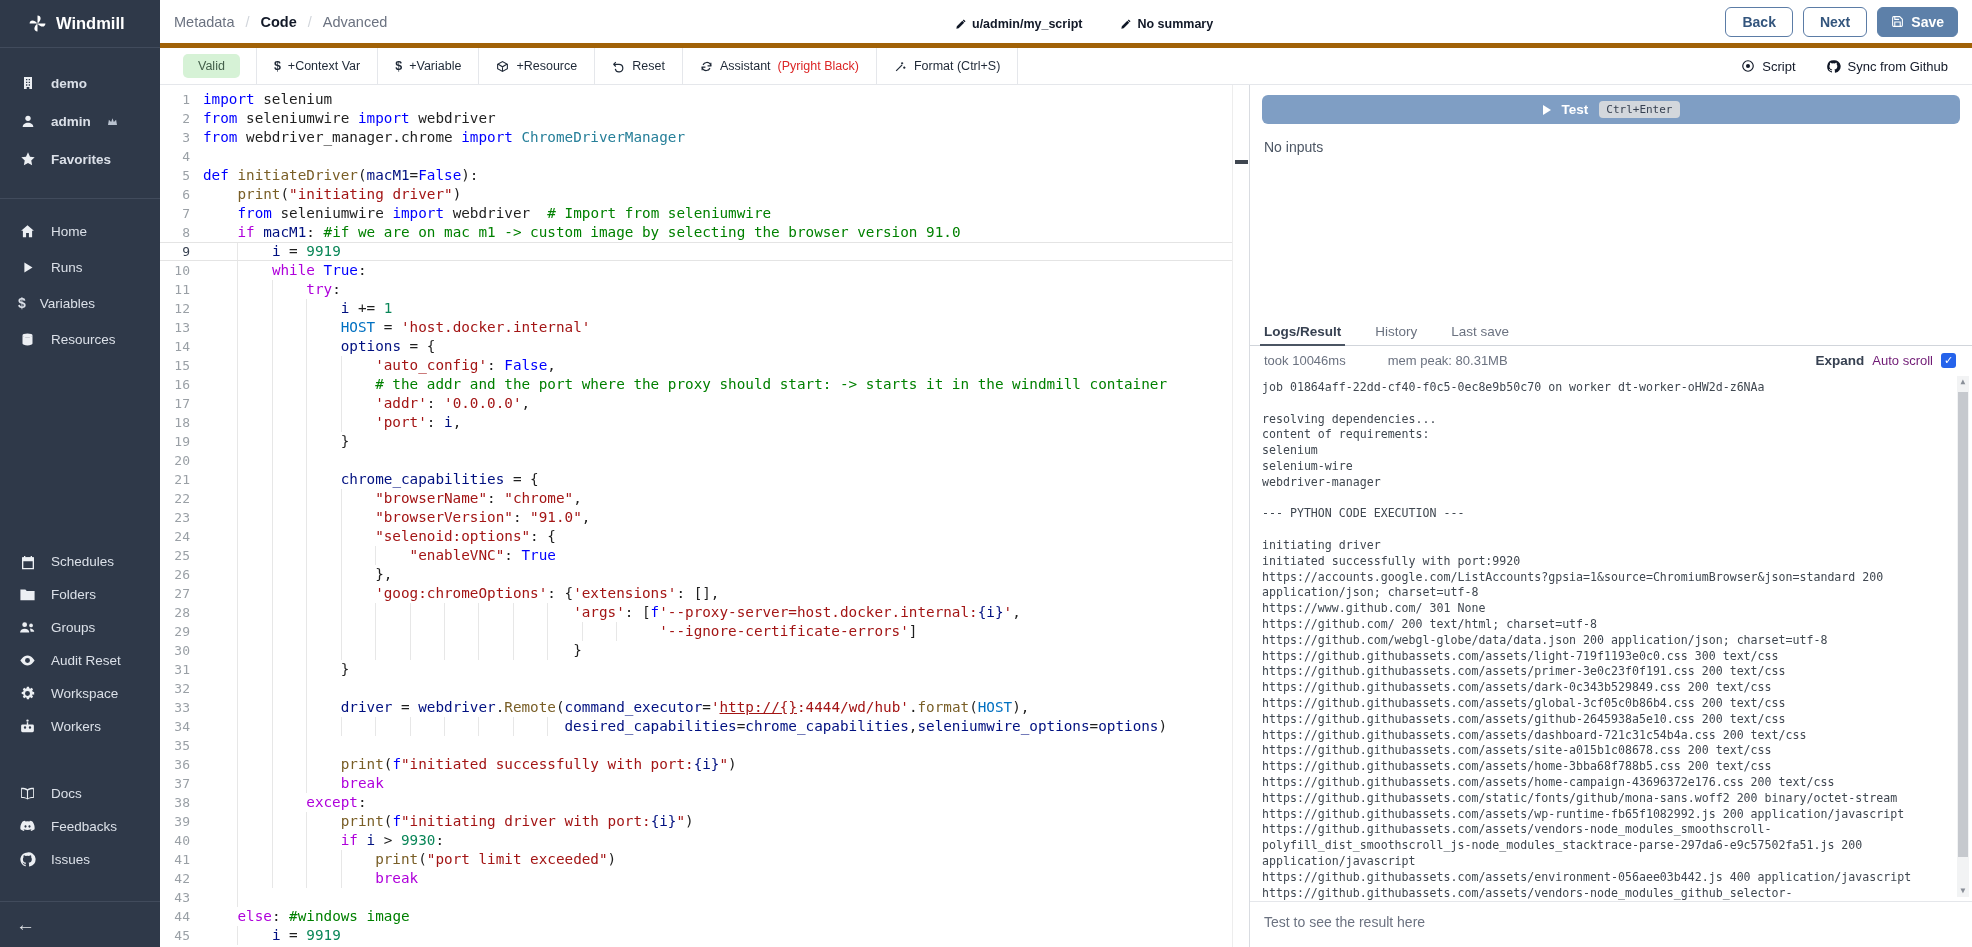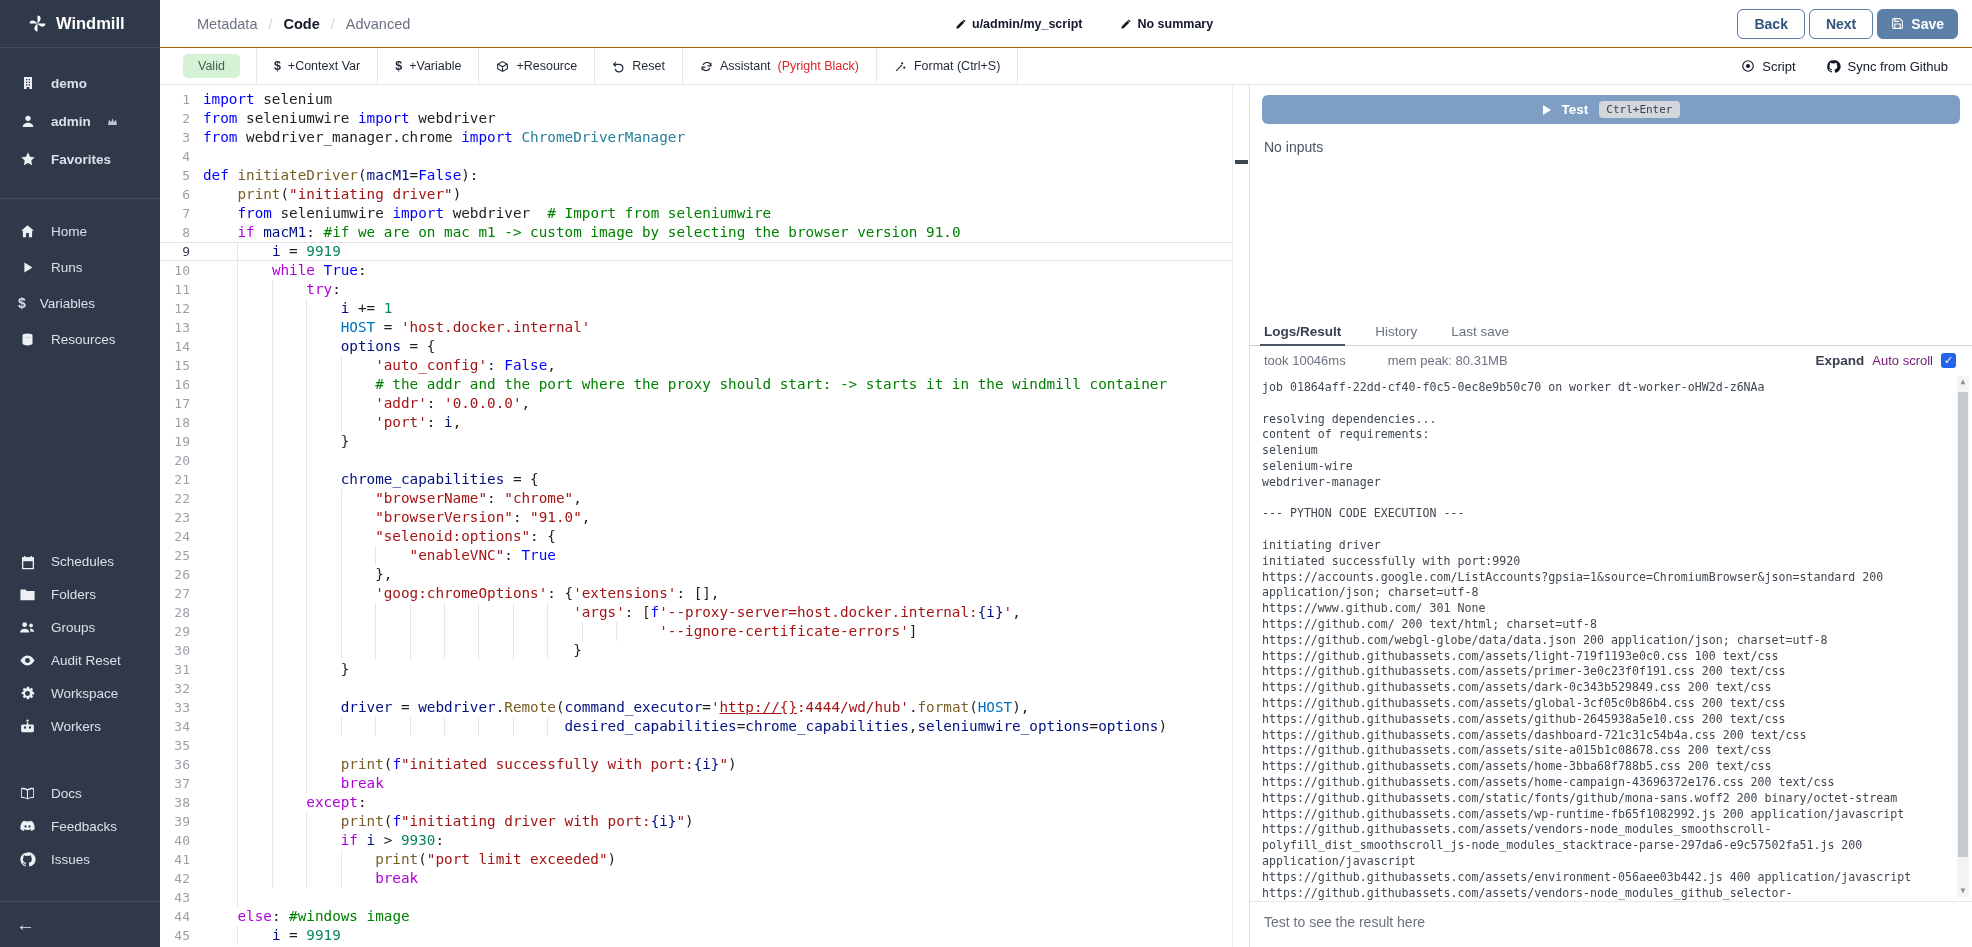"Metadata" .topbar { border-bottom: 1px solid #a16207 -> 5px solid #a16207; padding: 0 14px 0 37px -> 0 14px 0 14px }
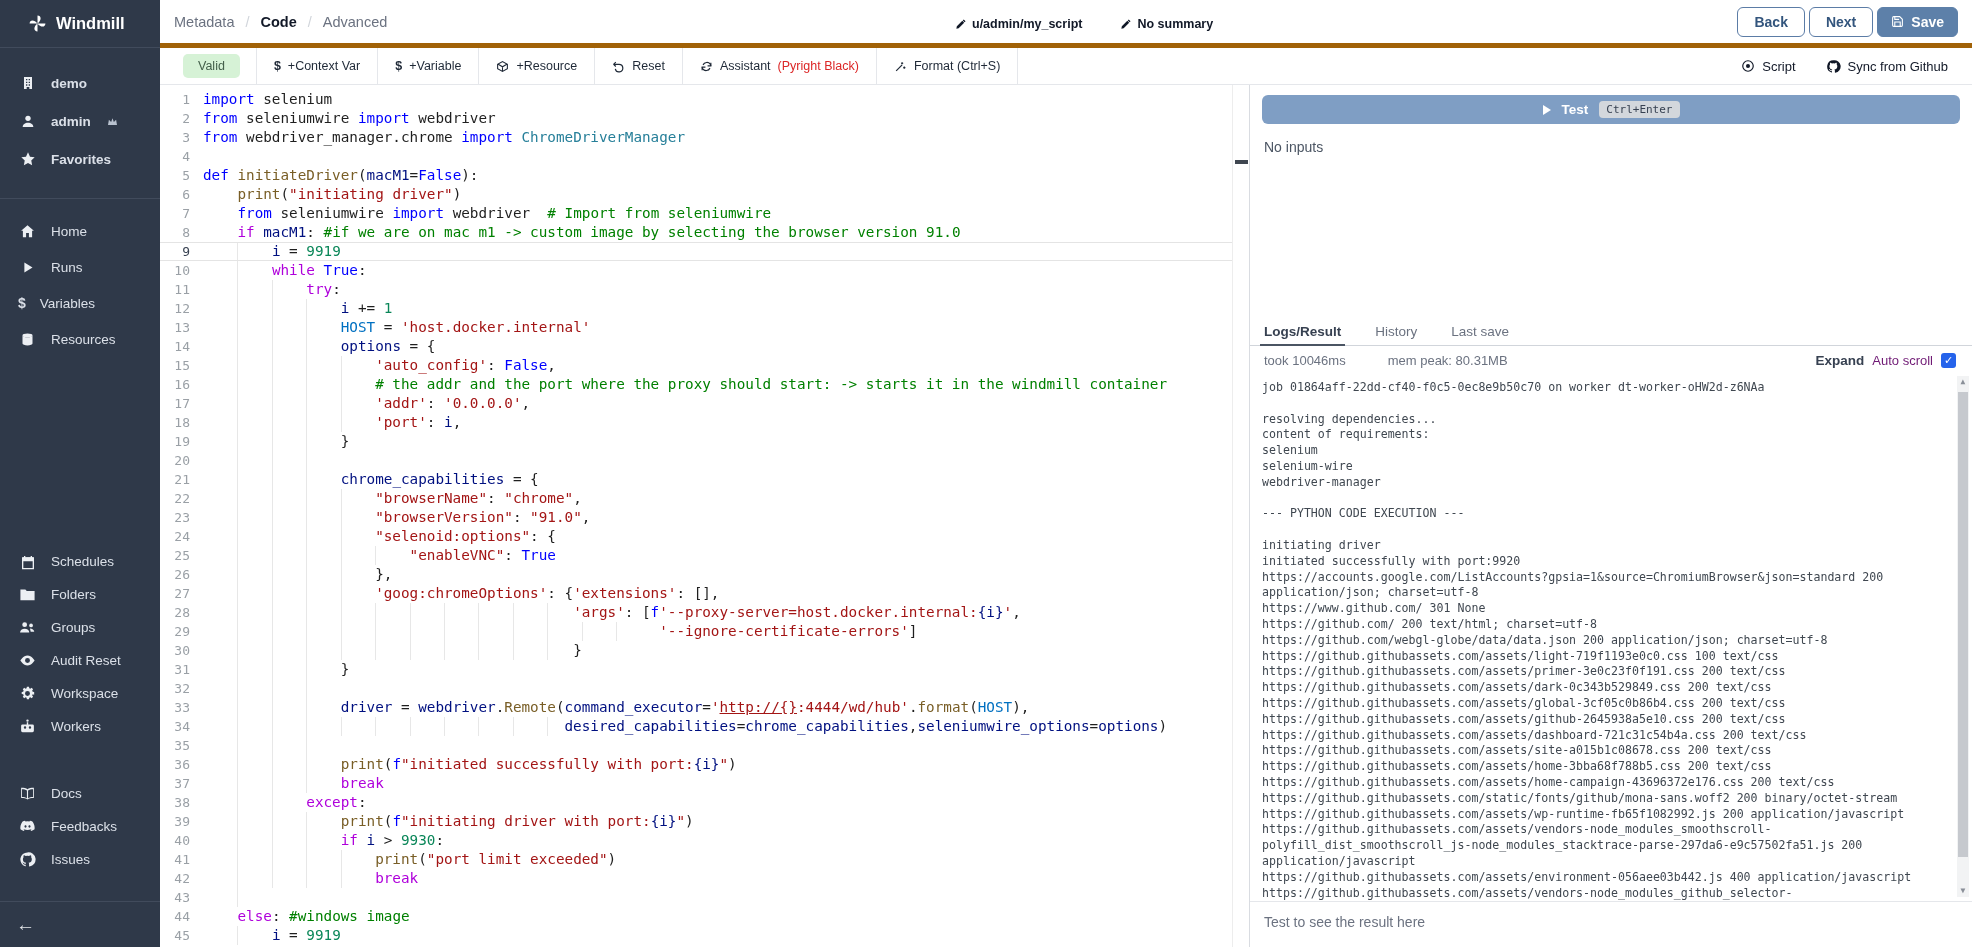"Back" .top-actions { gap: 4px -> 10px }
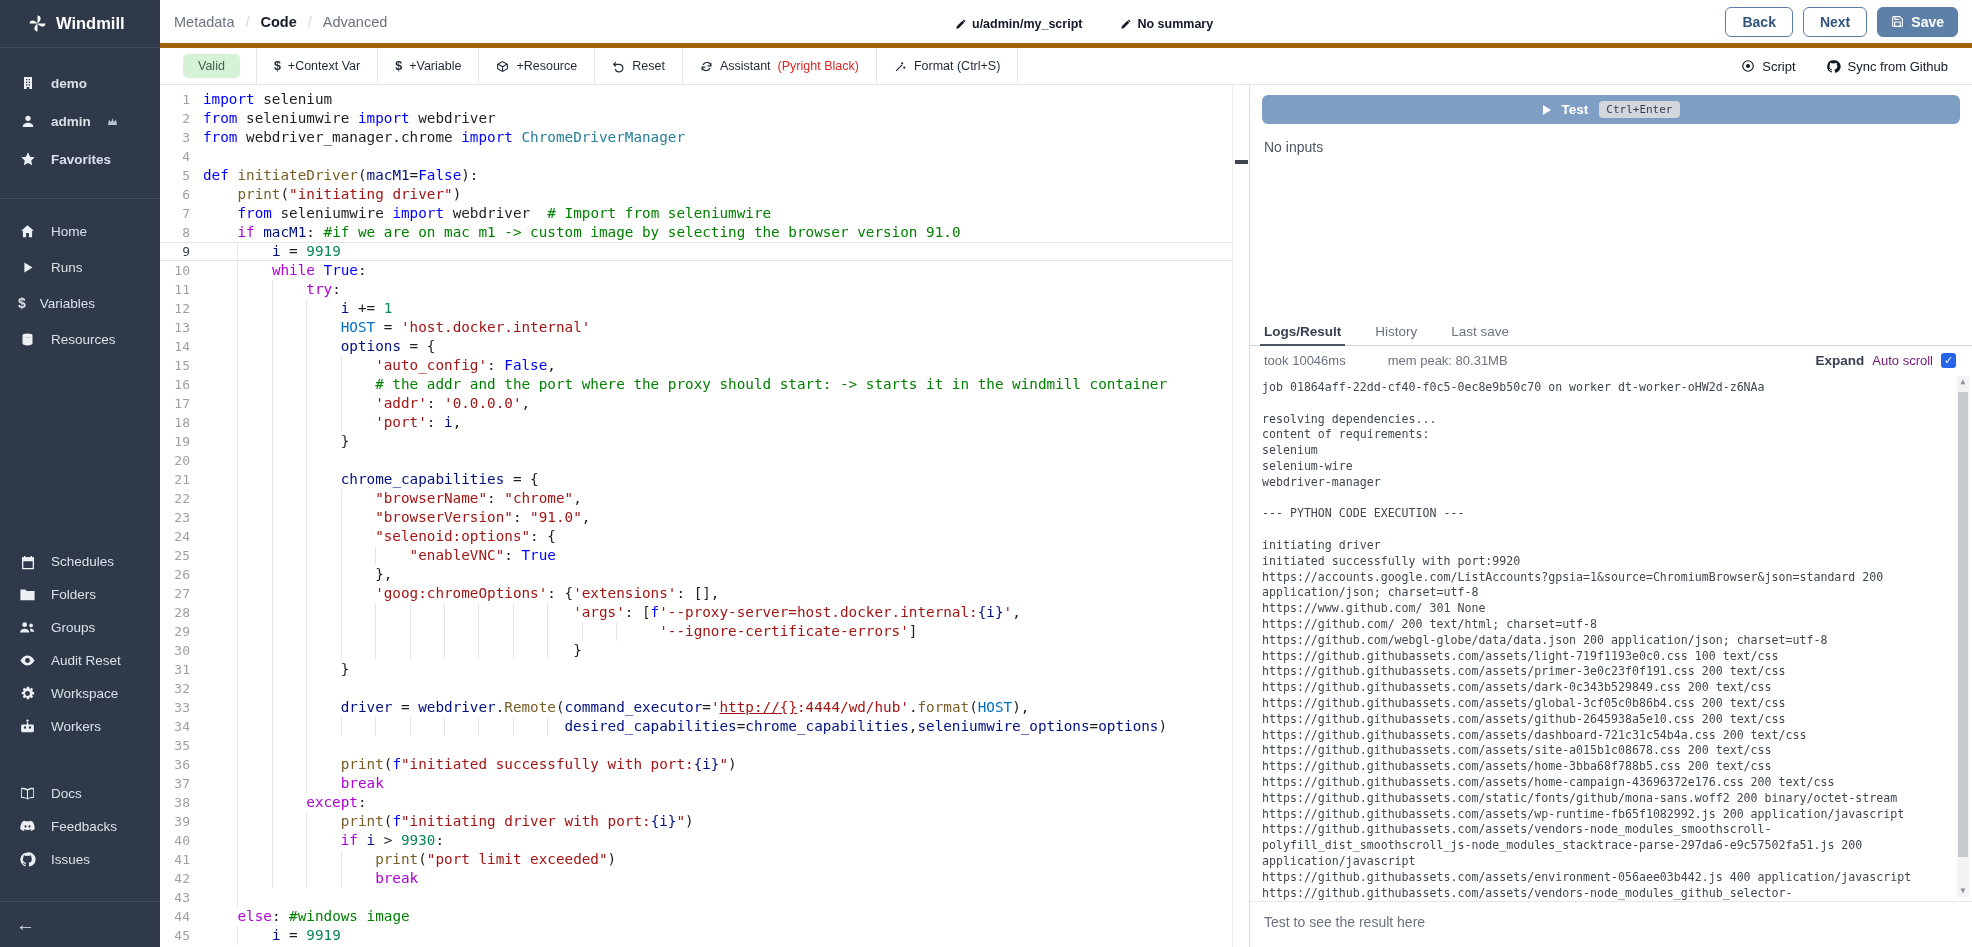"https://github.githubassets.com/assets/l" div.log-line { text: 100 -> 300 }
